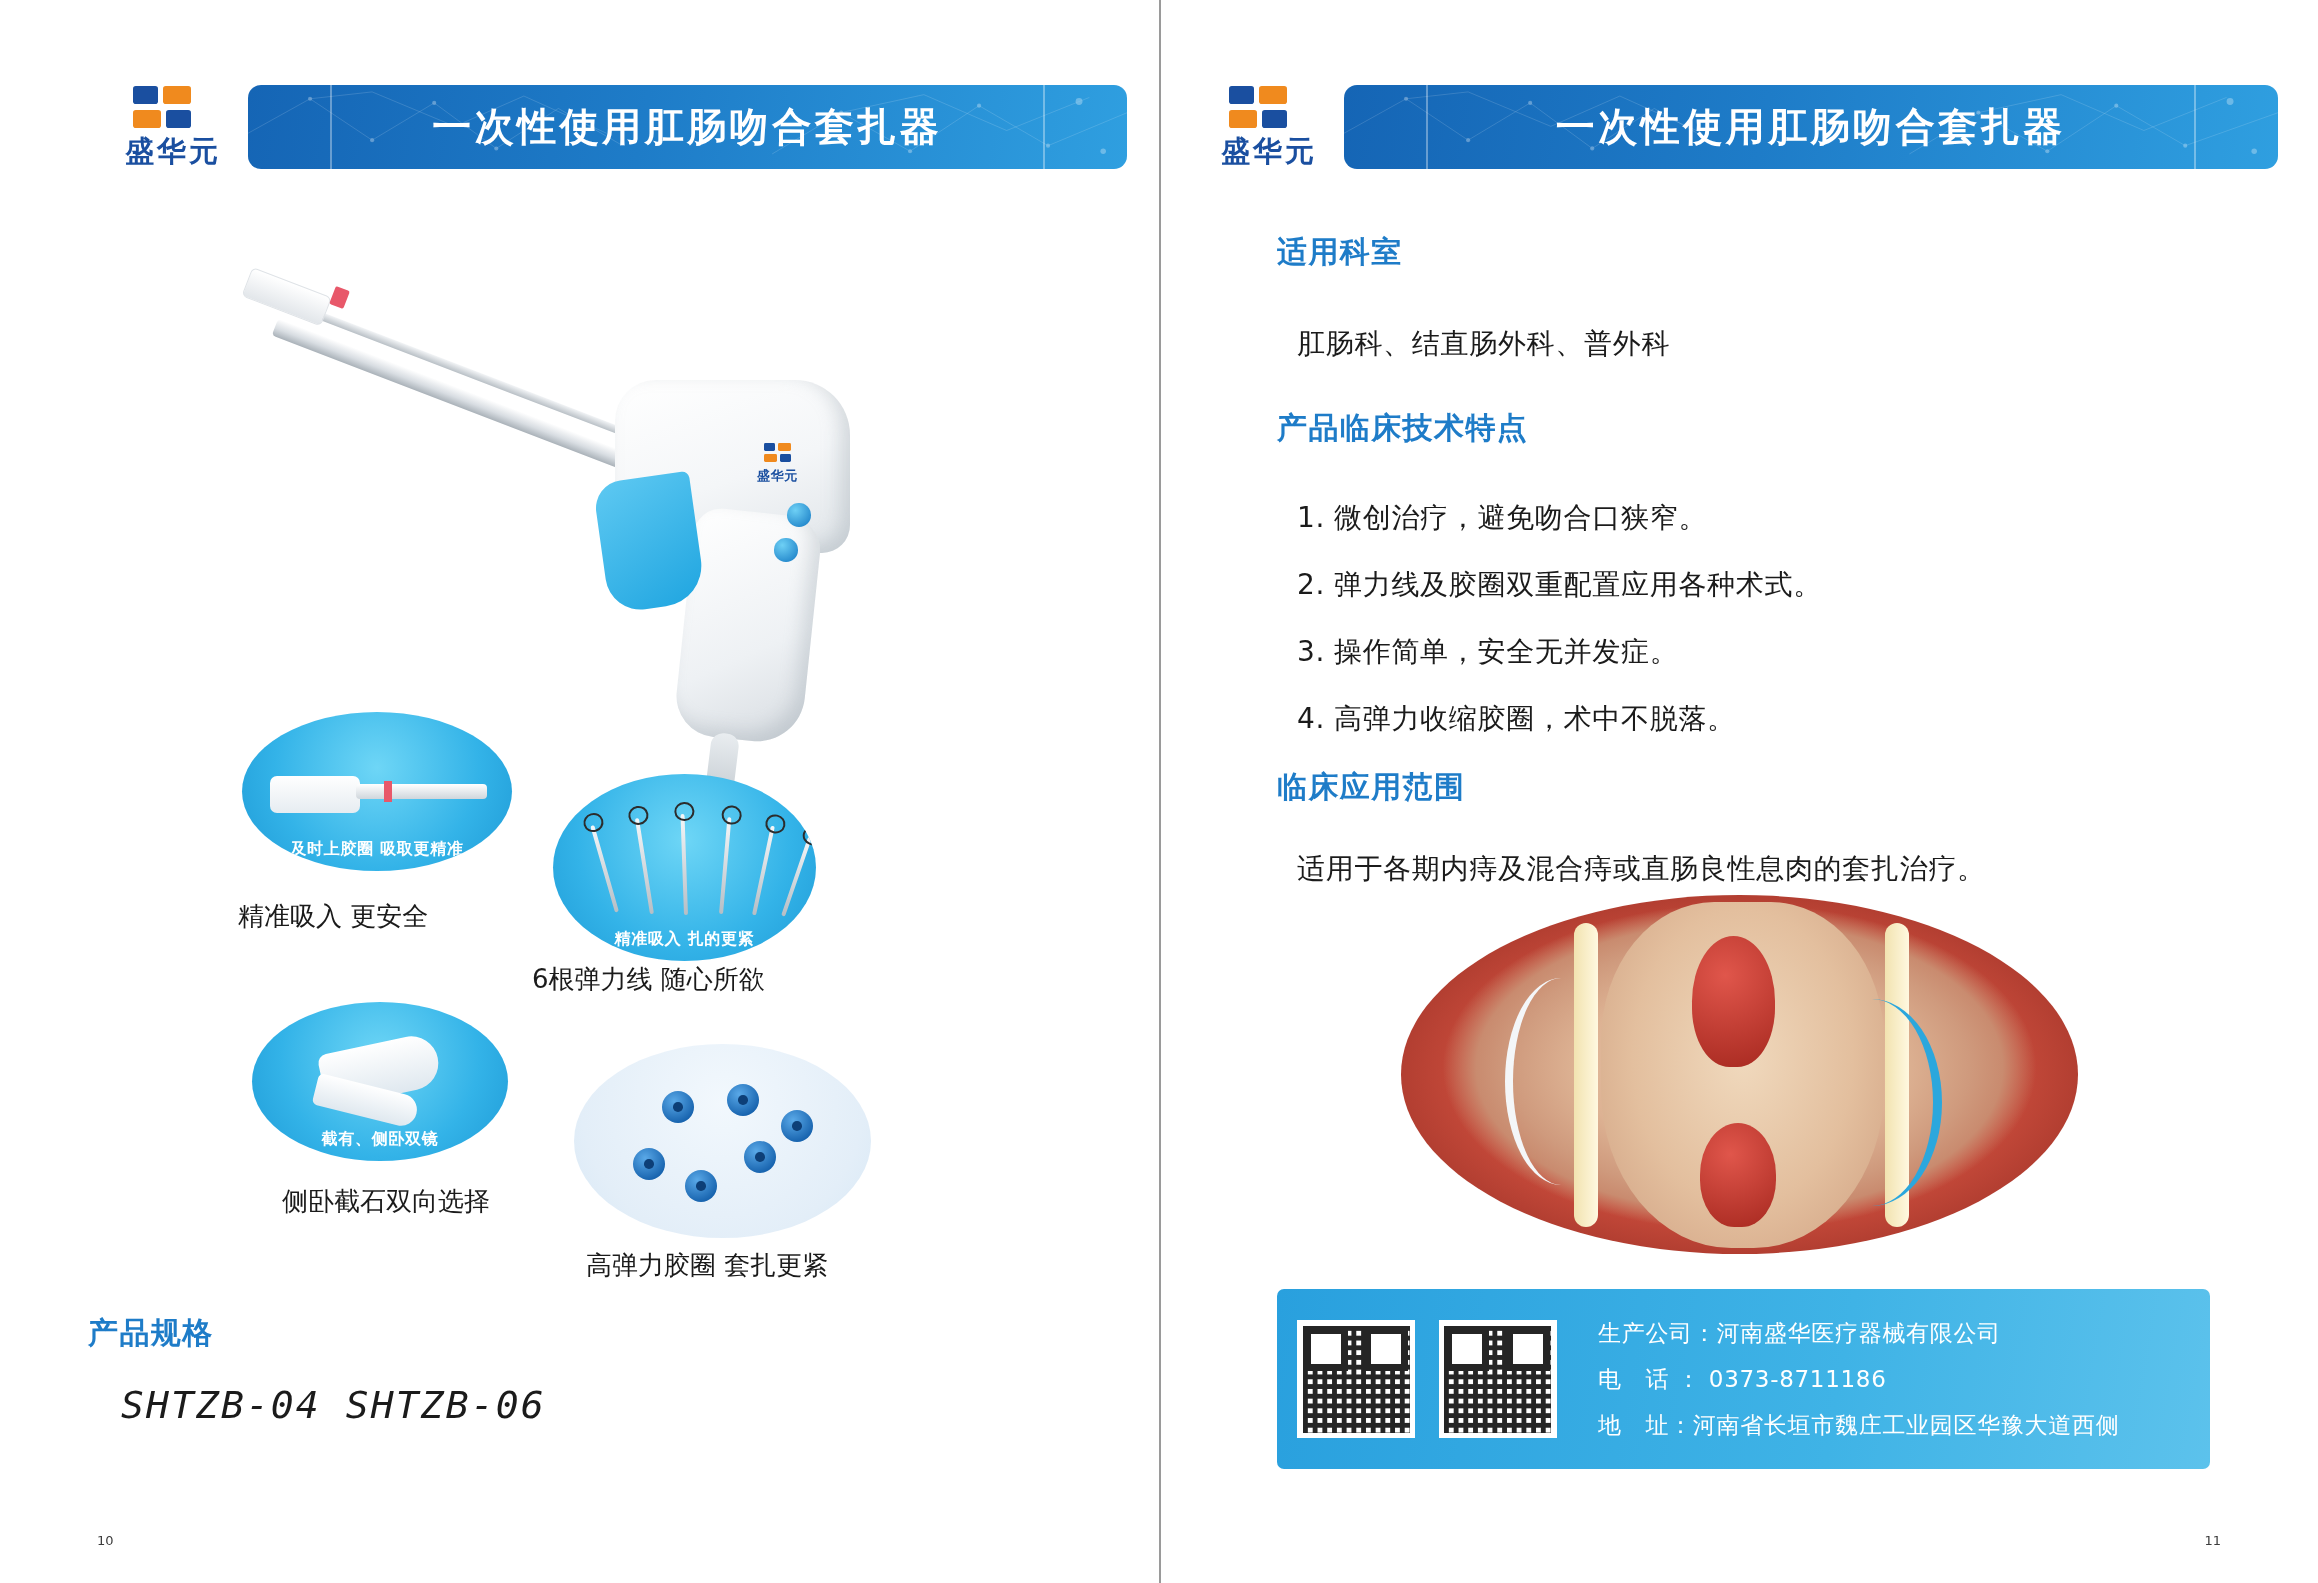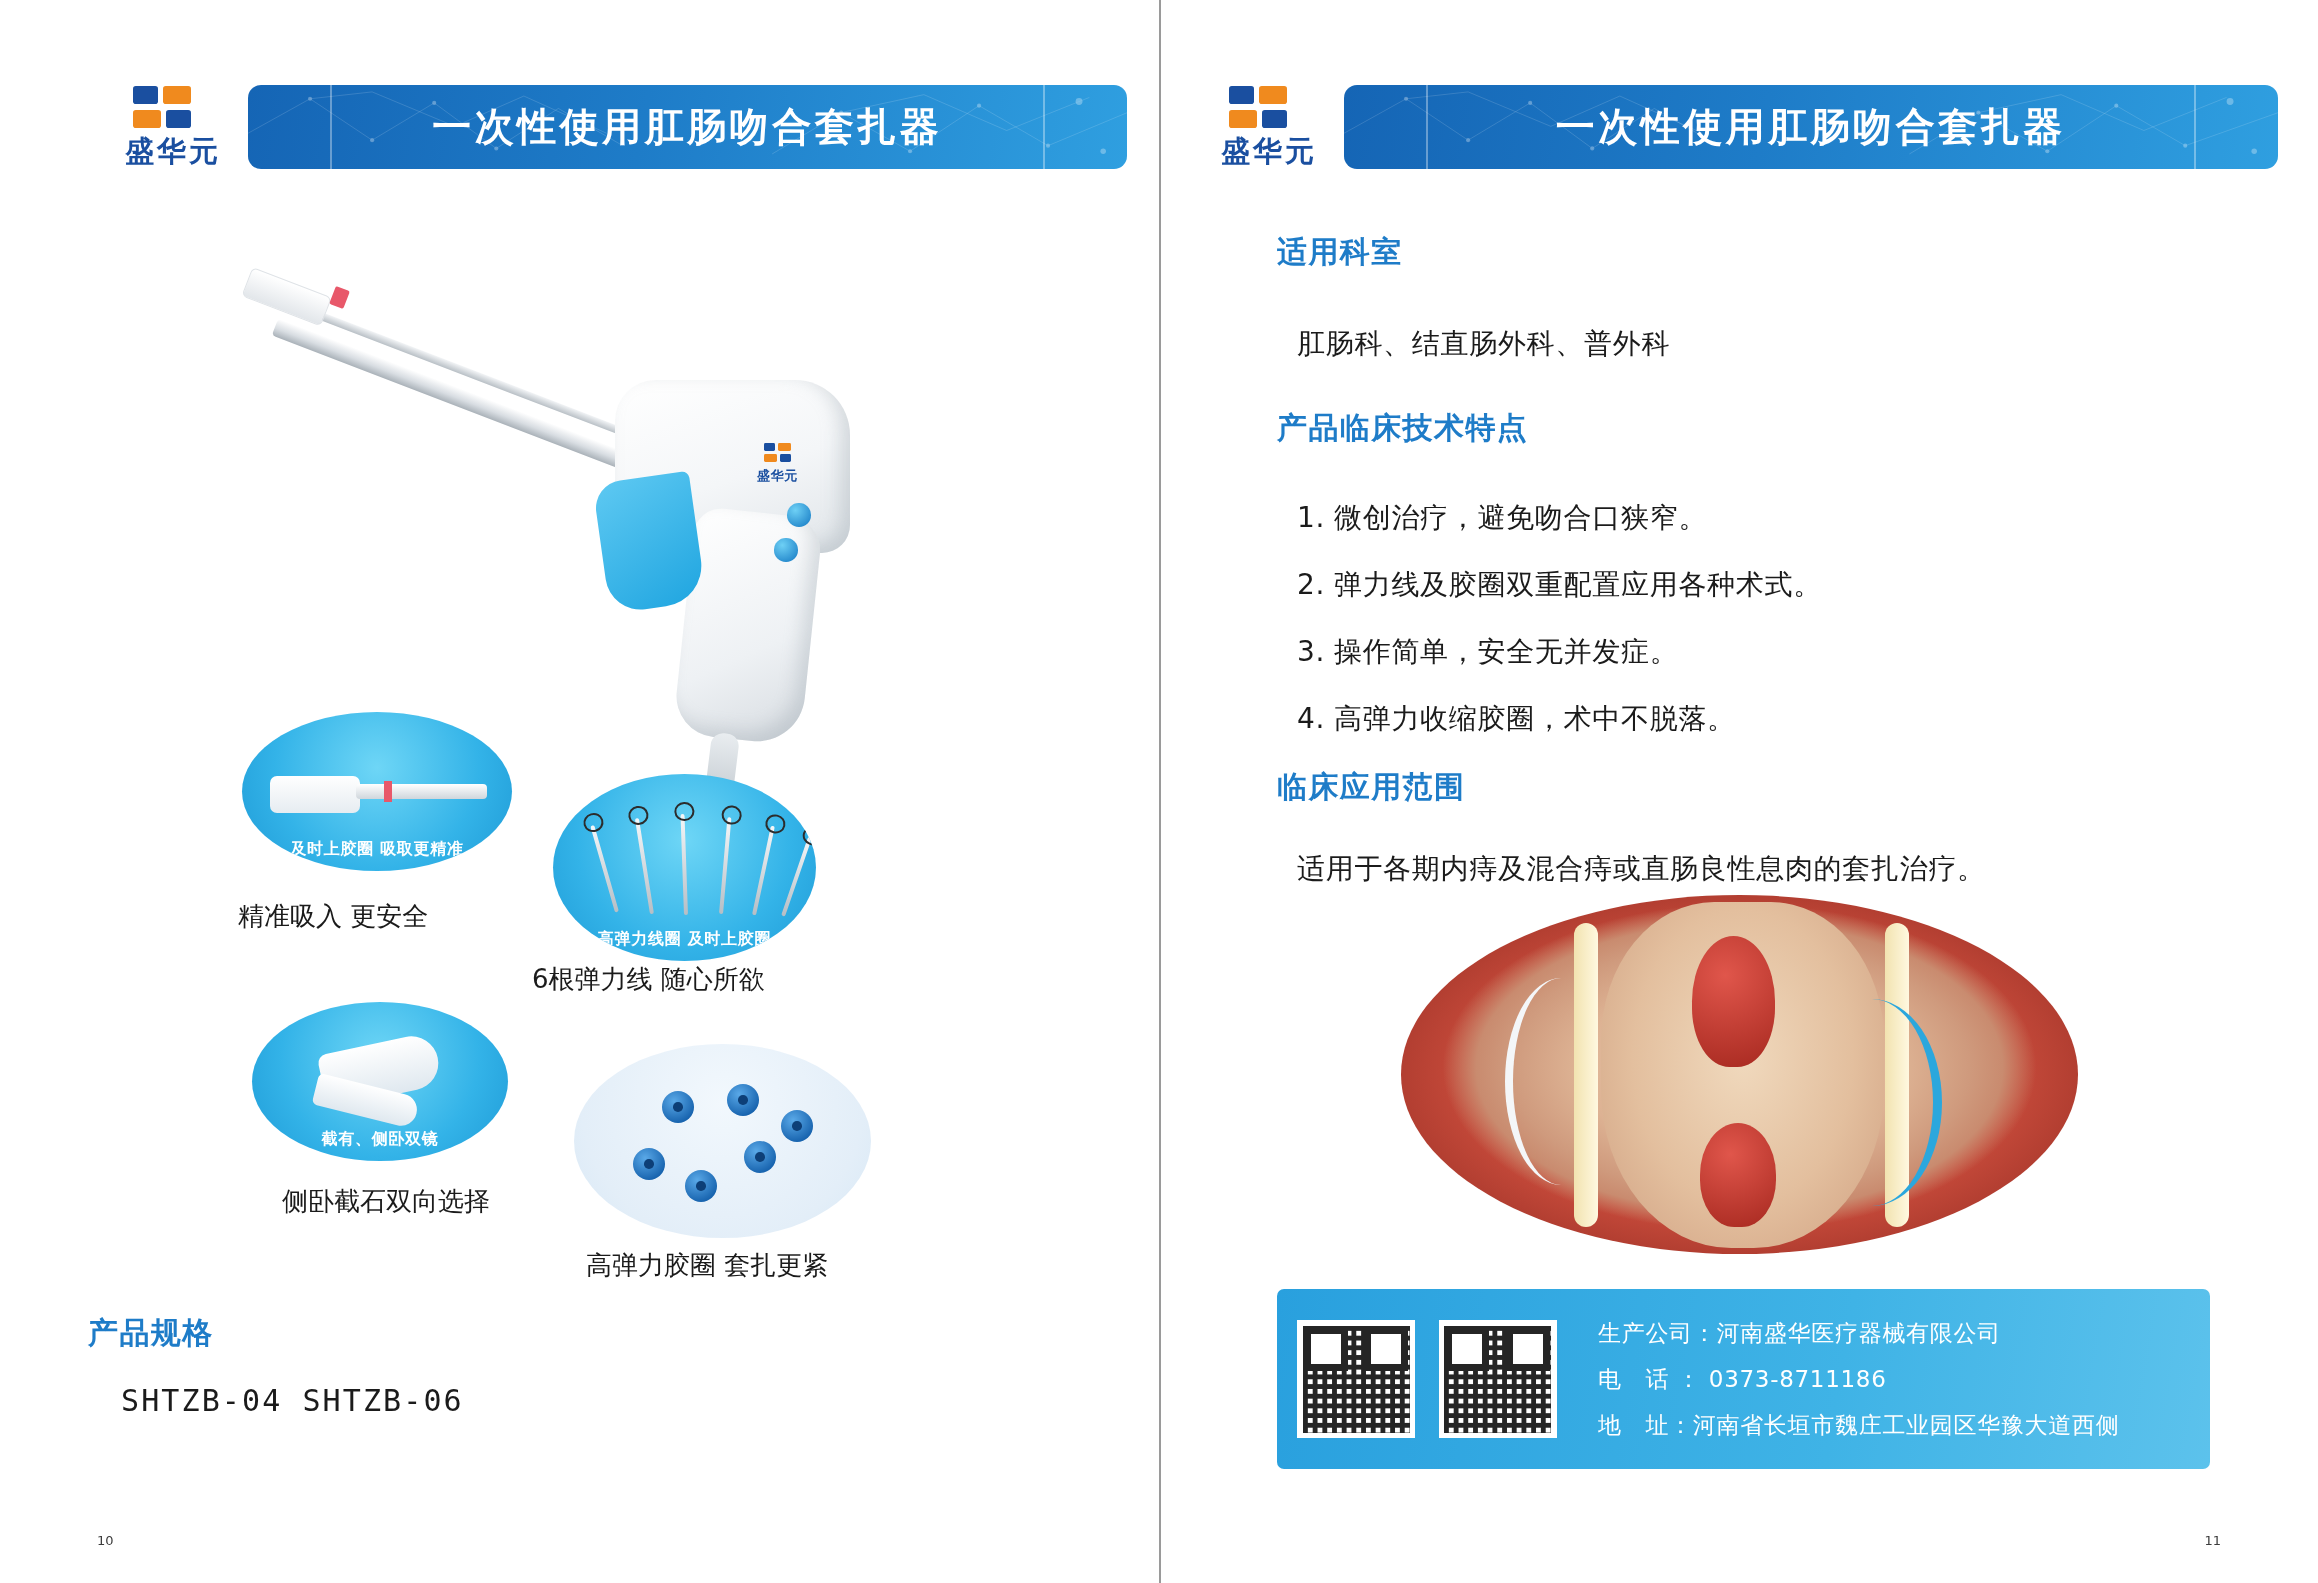"高弹力线圈 及时上胶圈" div.bub-cap { text: 高弹力线圈 及时上胶圈 -> 精准吸入 扎的更紧 }
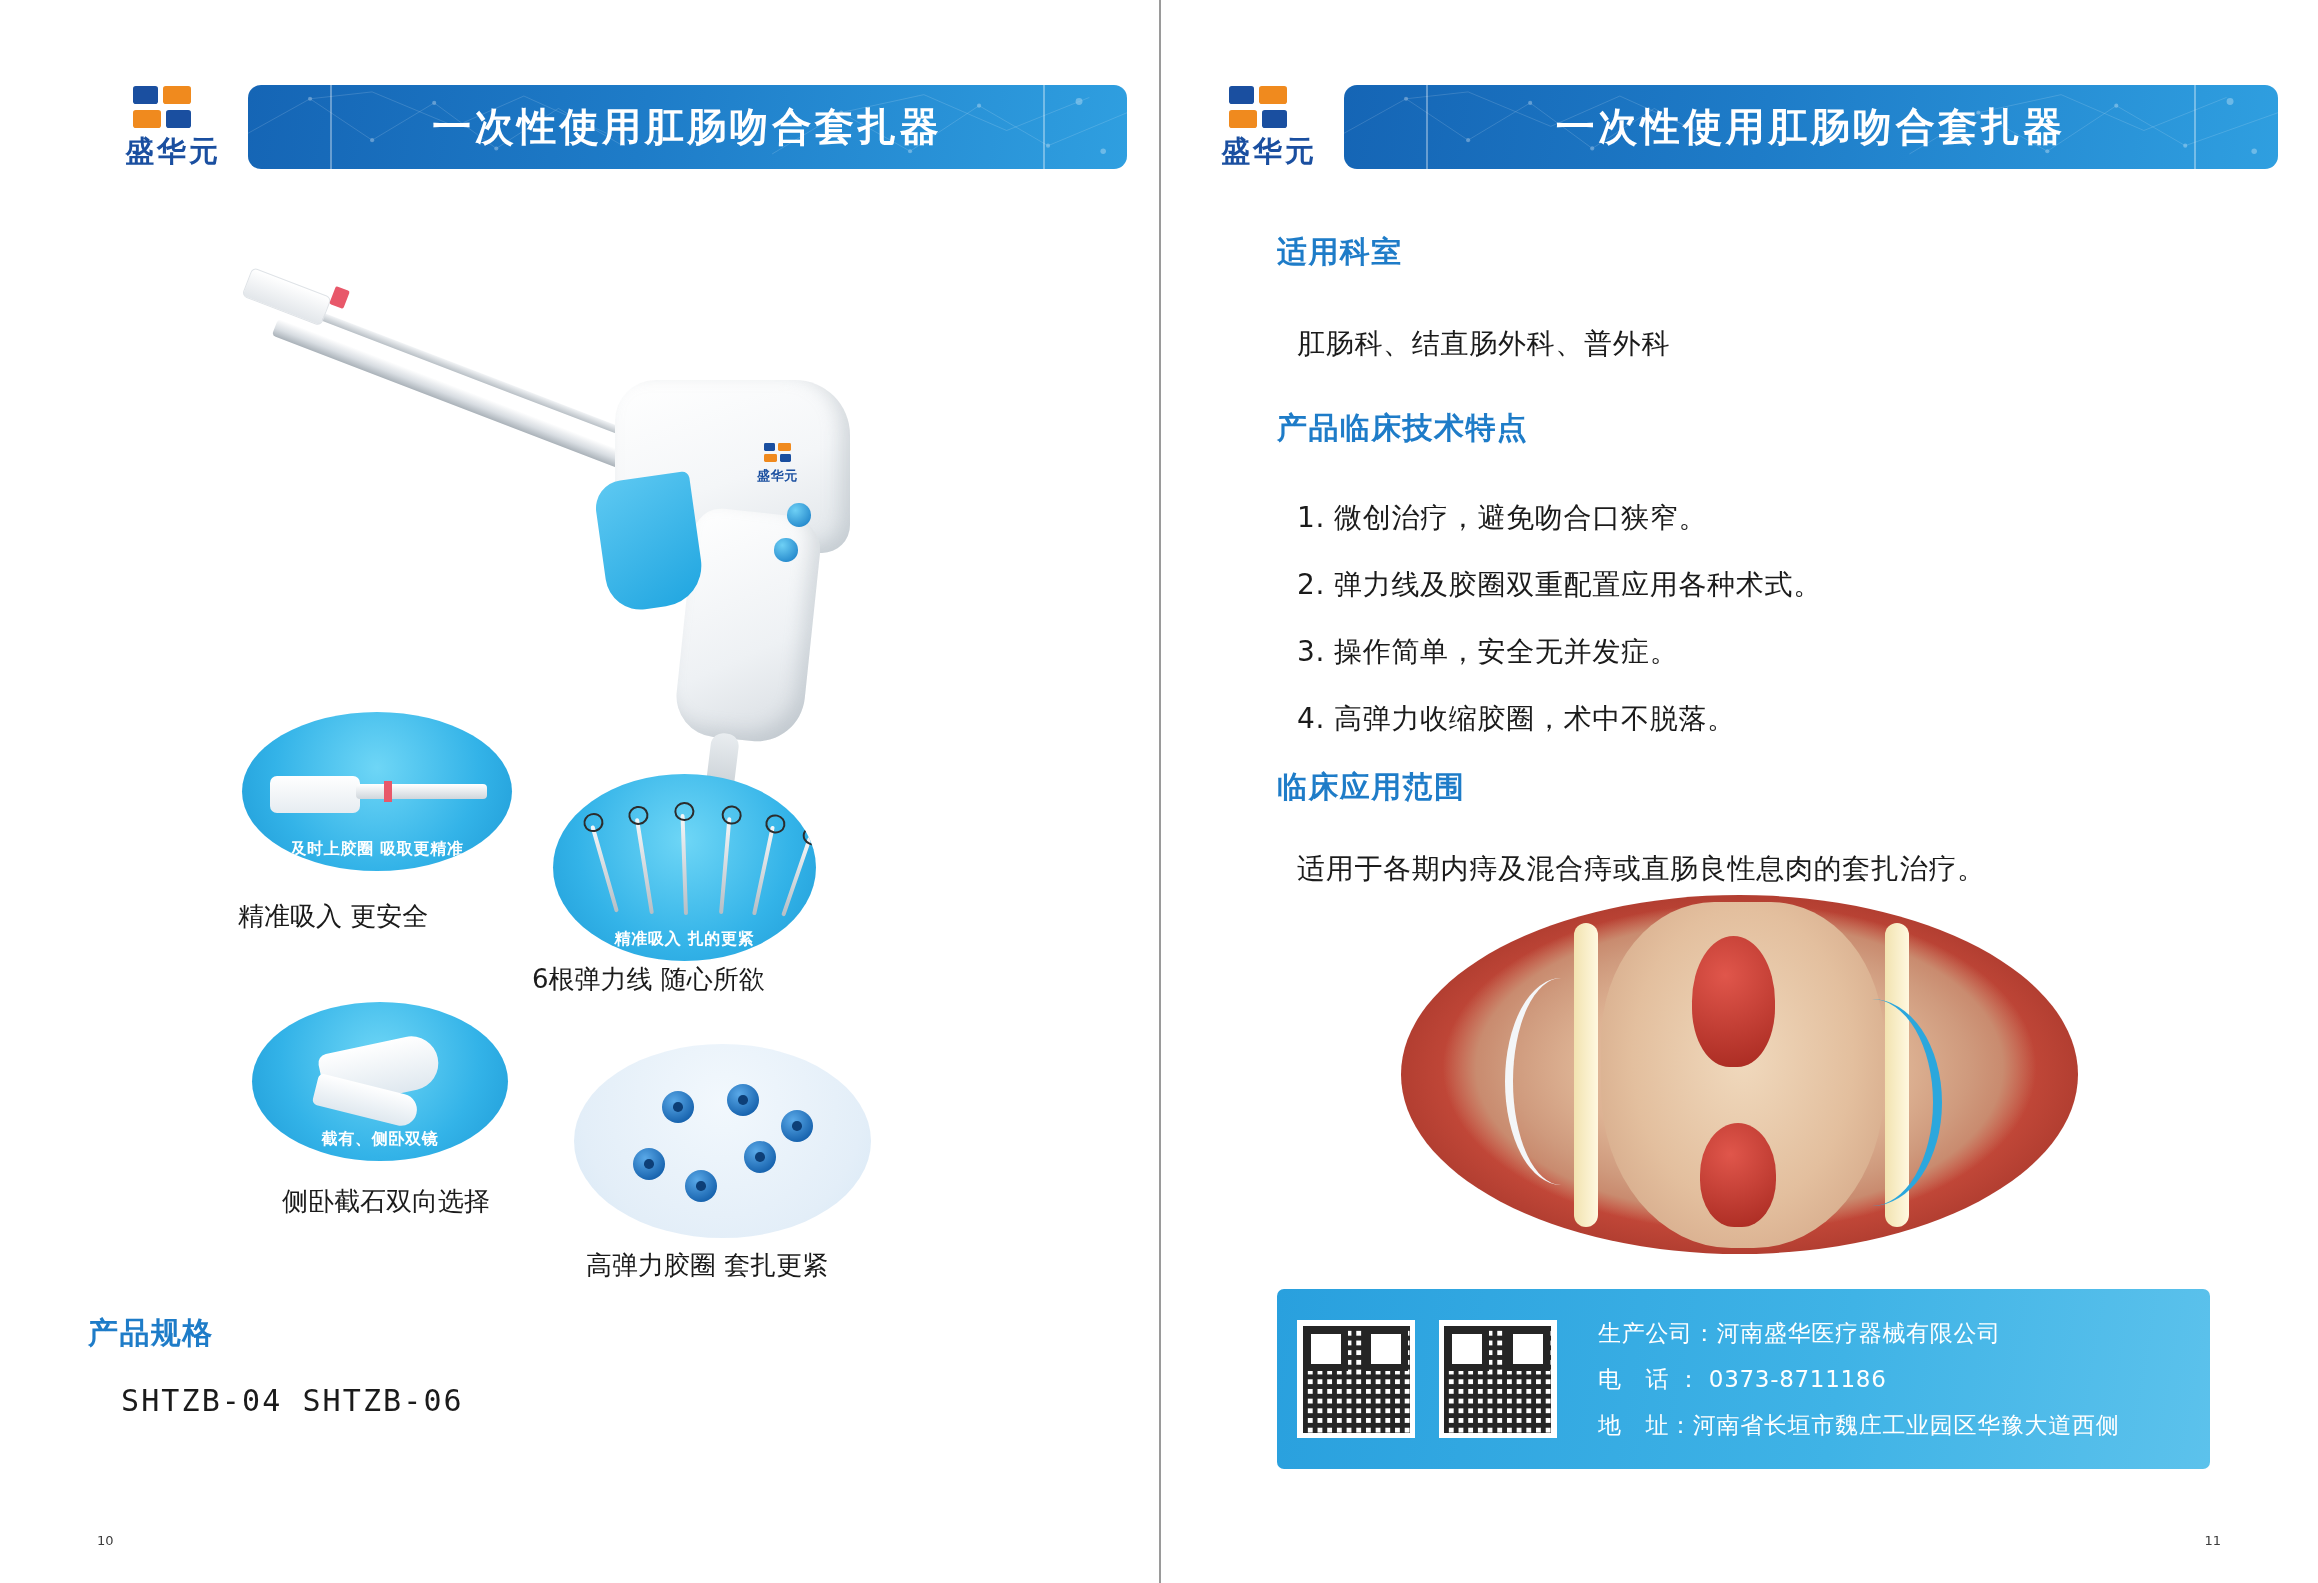"SHTZB-04 SHTZB-06" .spec-value { font-size: 30px -> 38px; font-style: none -> italic }
